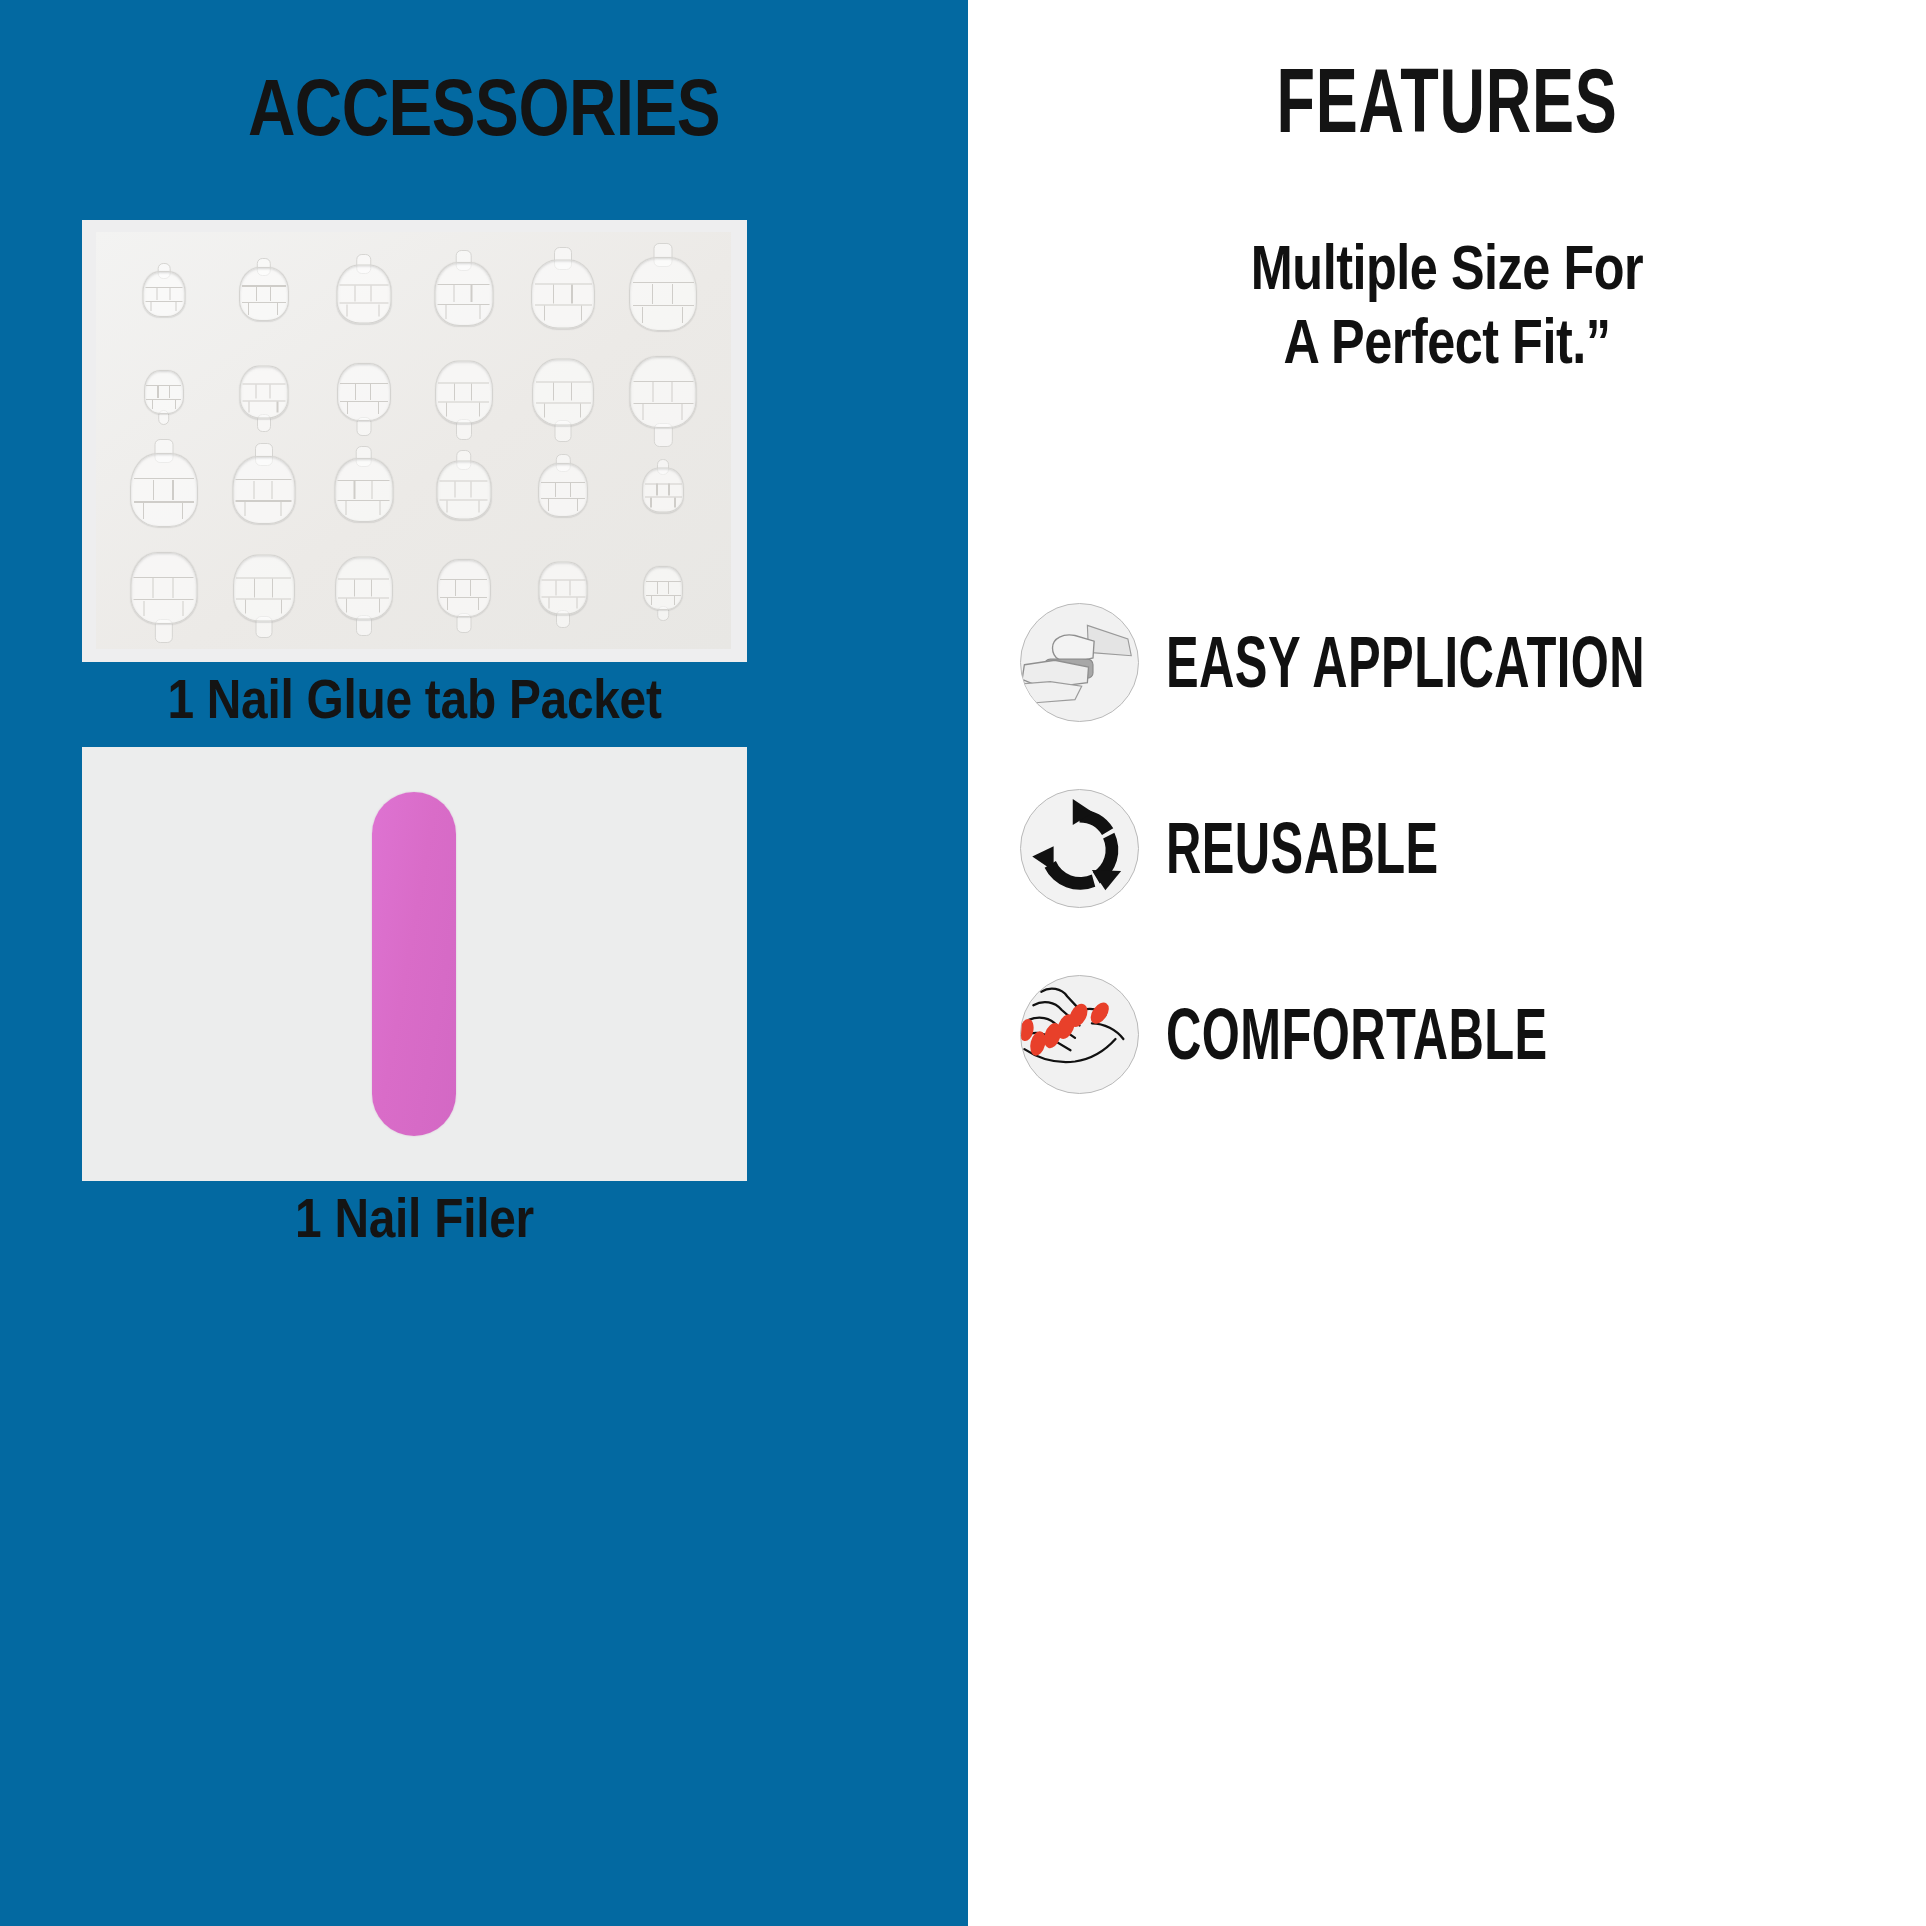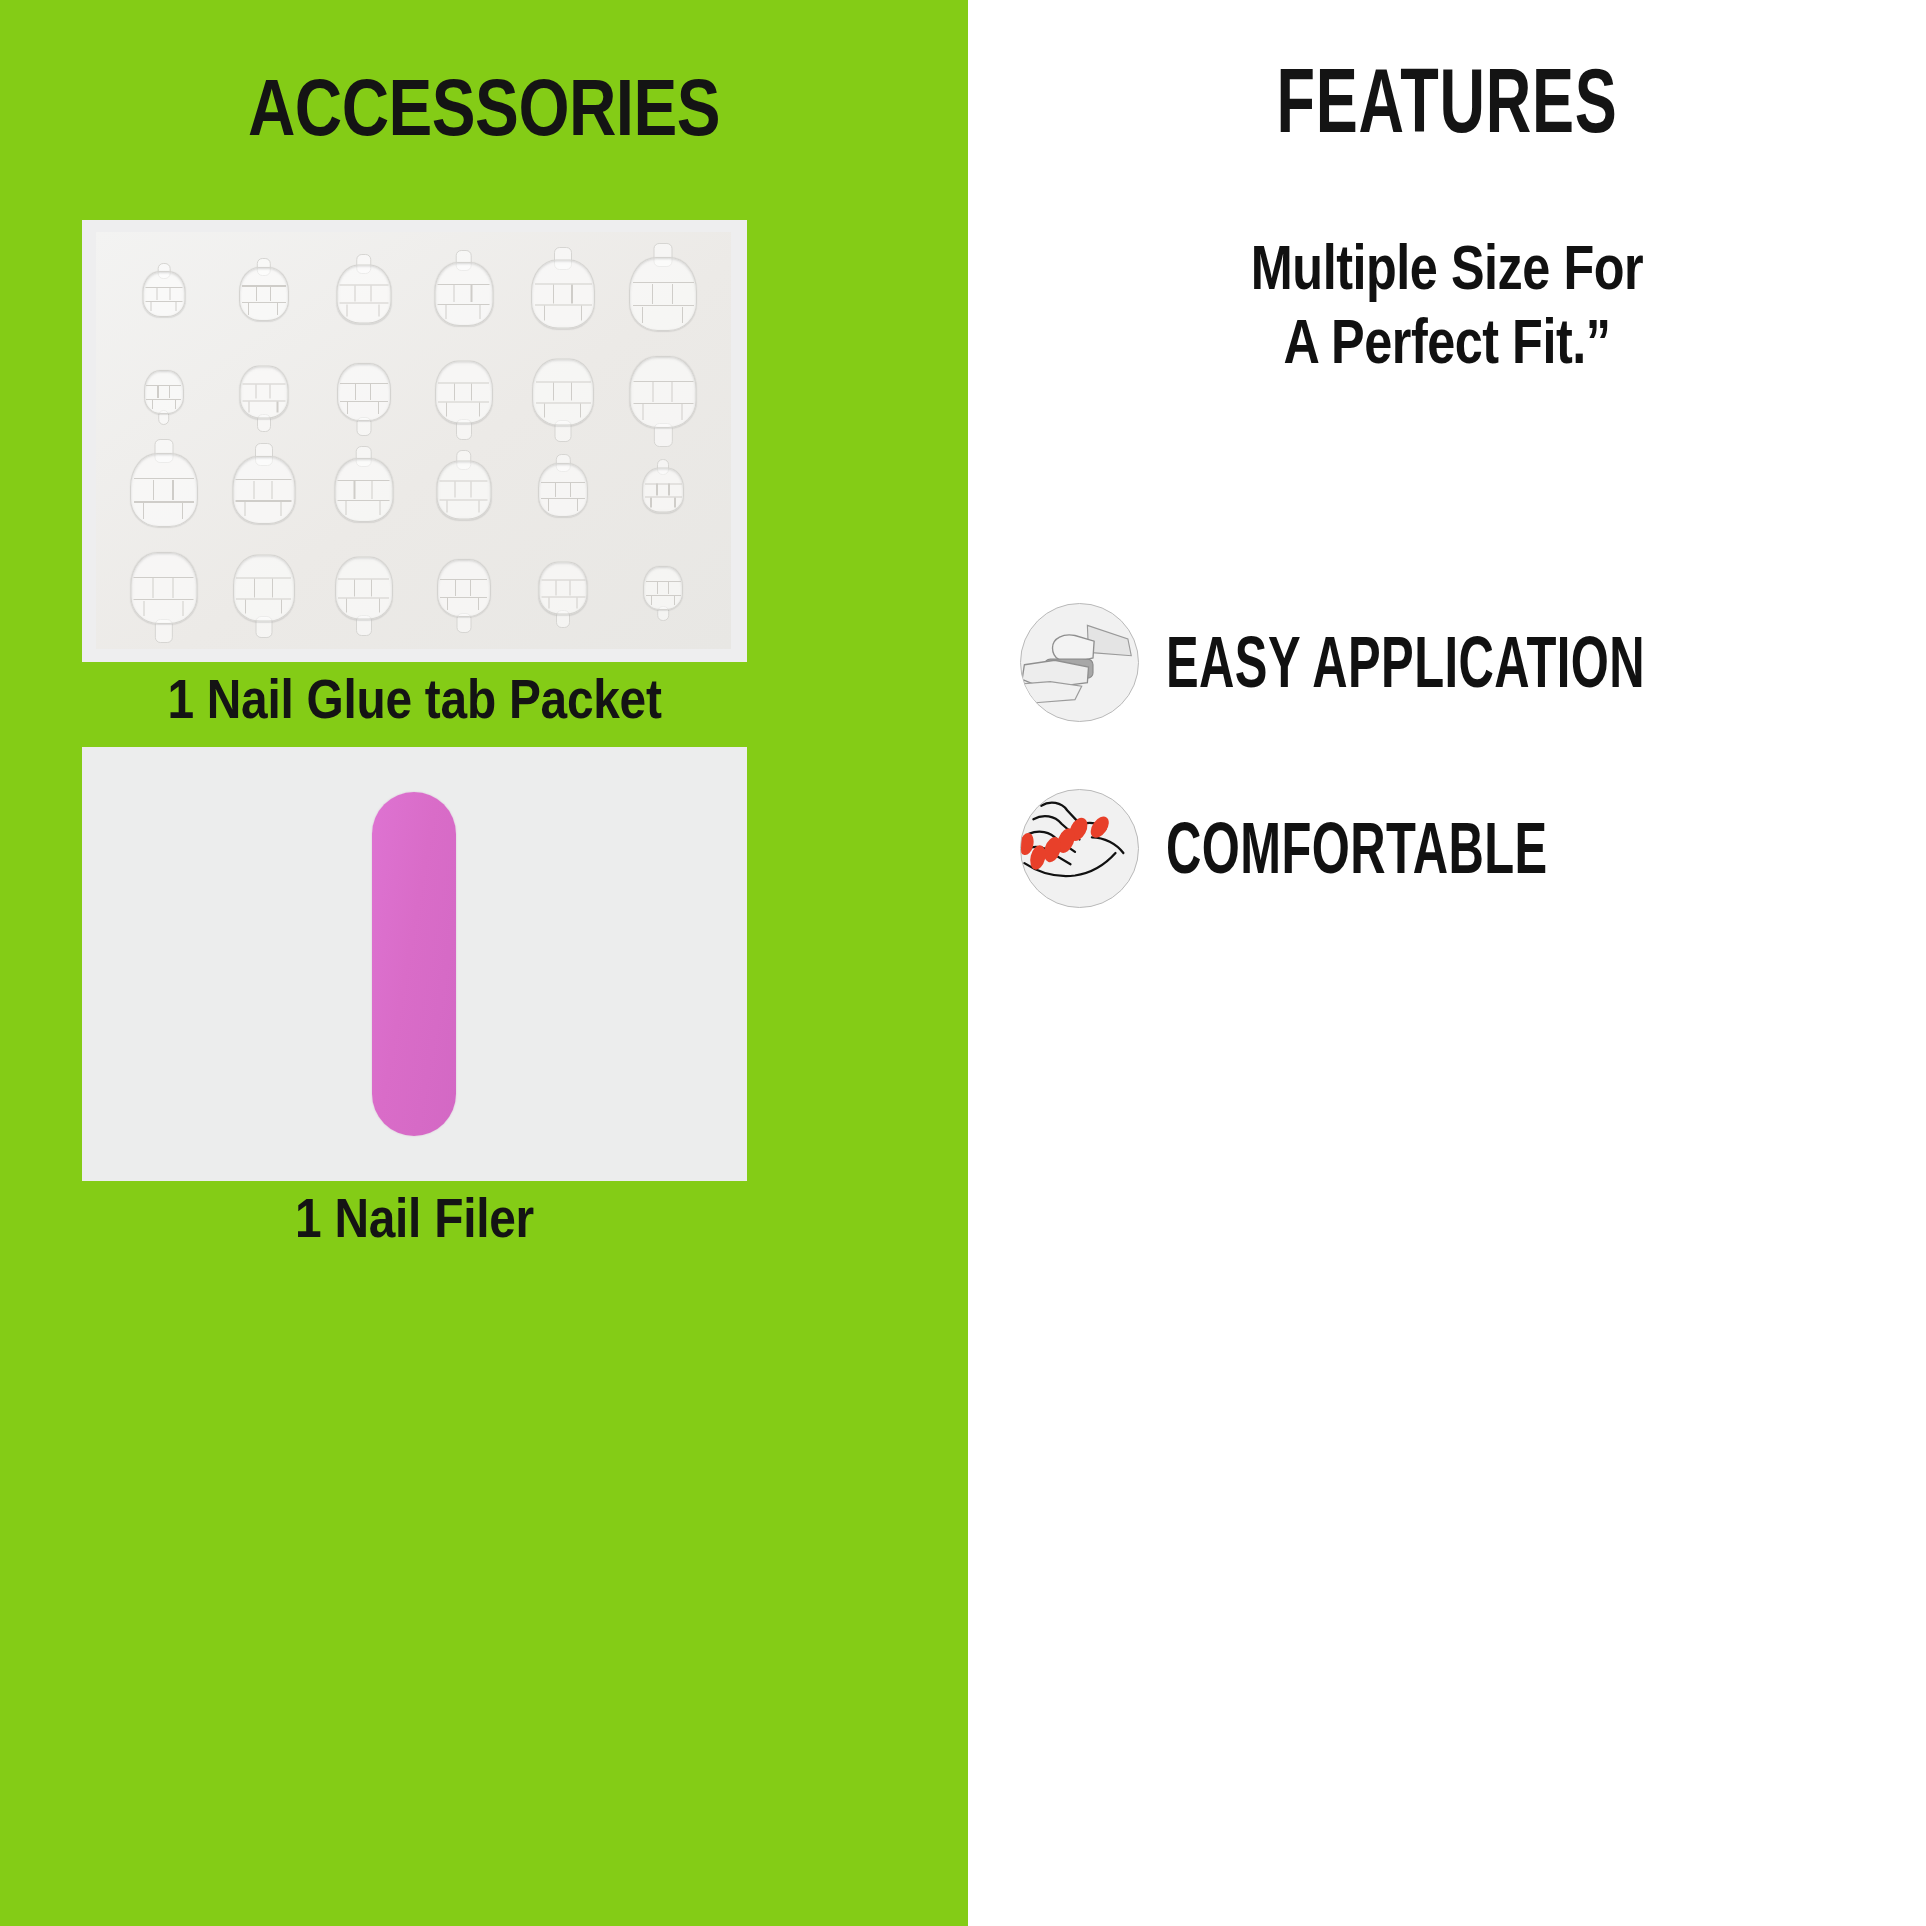"ACCESSORIES" .left-panel { background: #84cc16 -> #0369a1 }
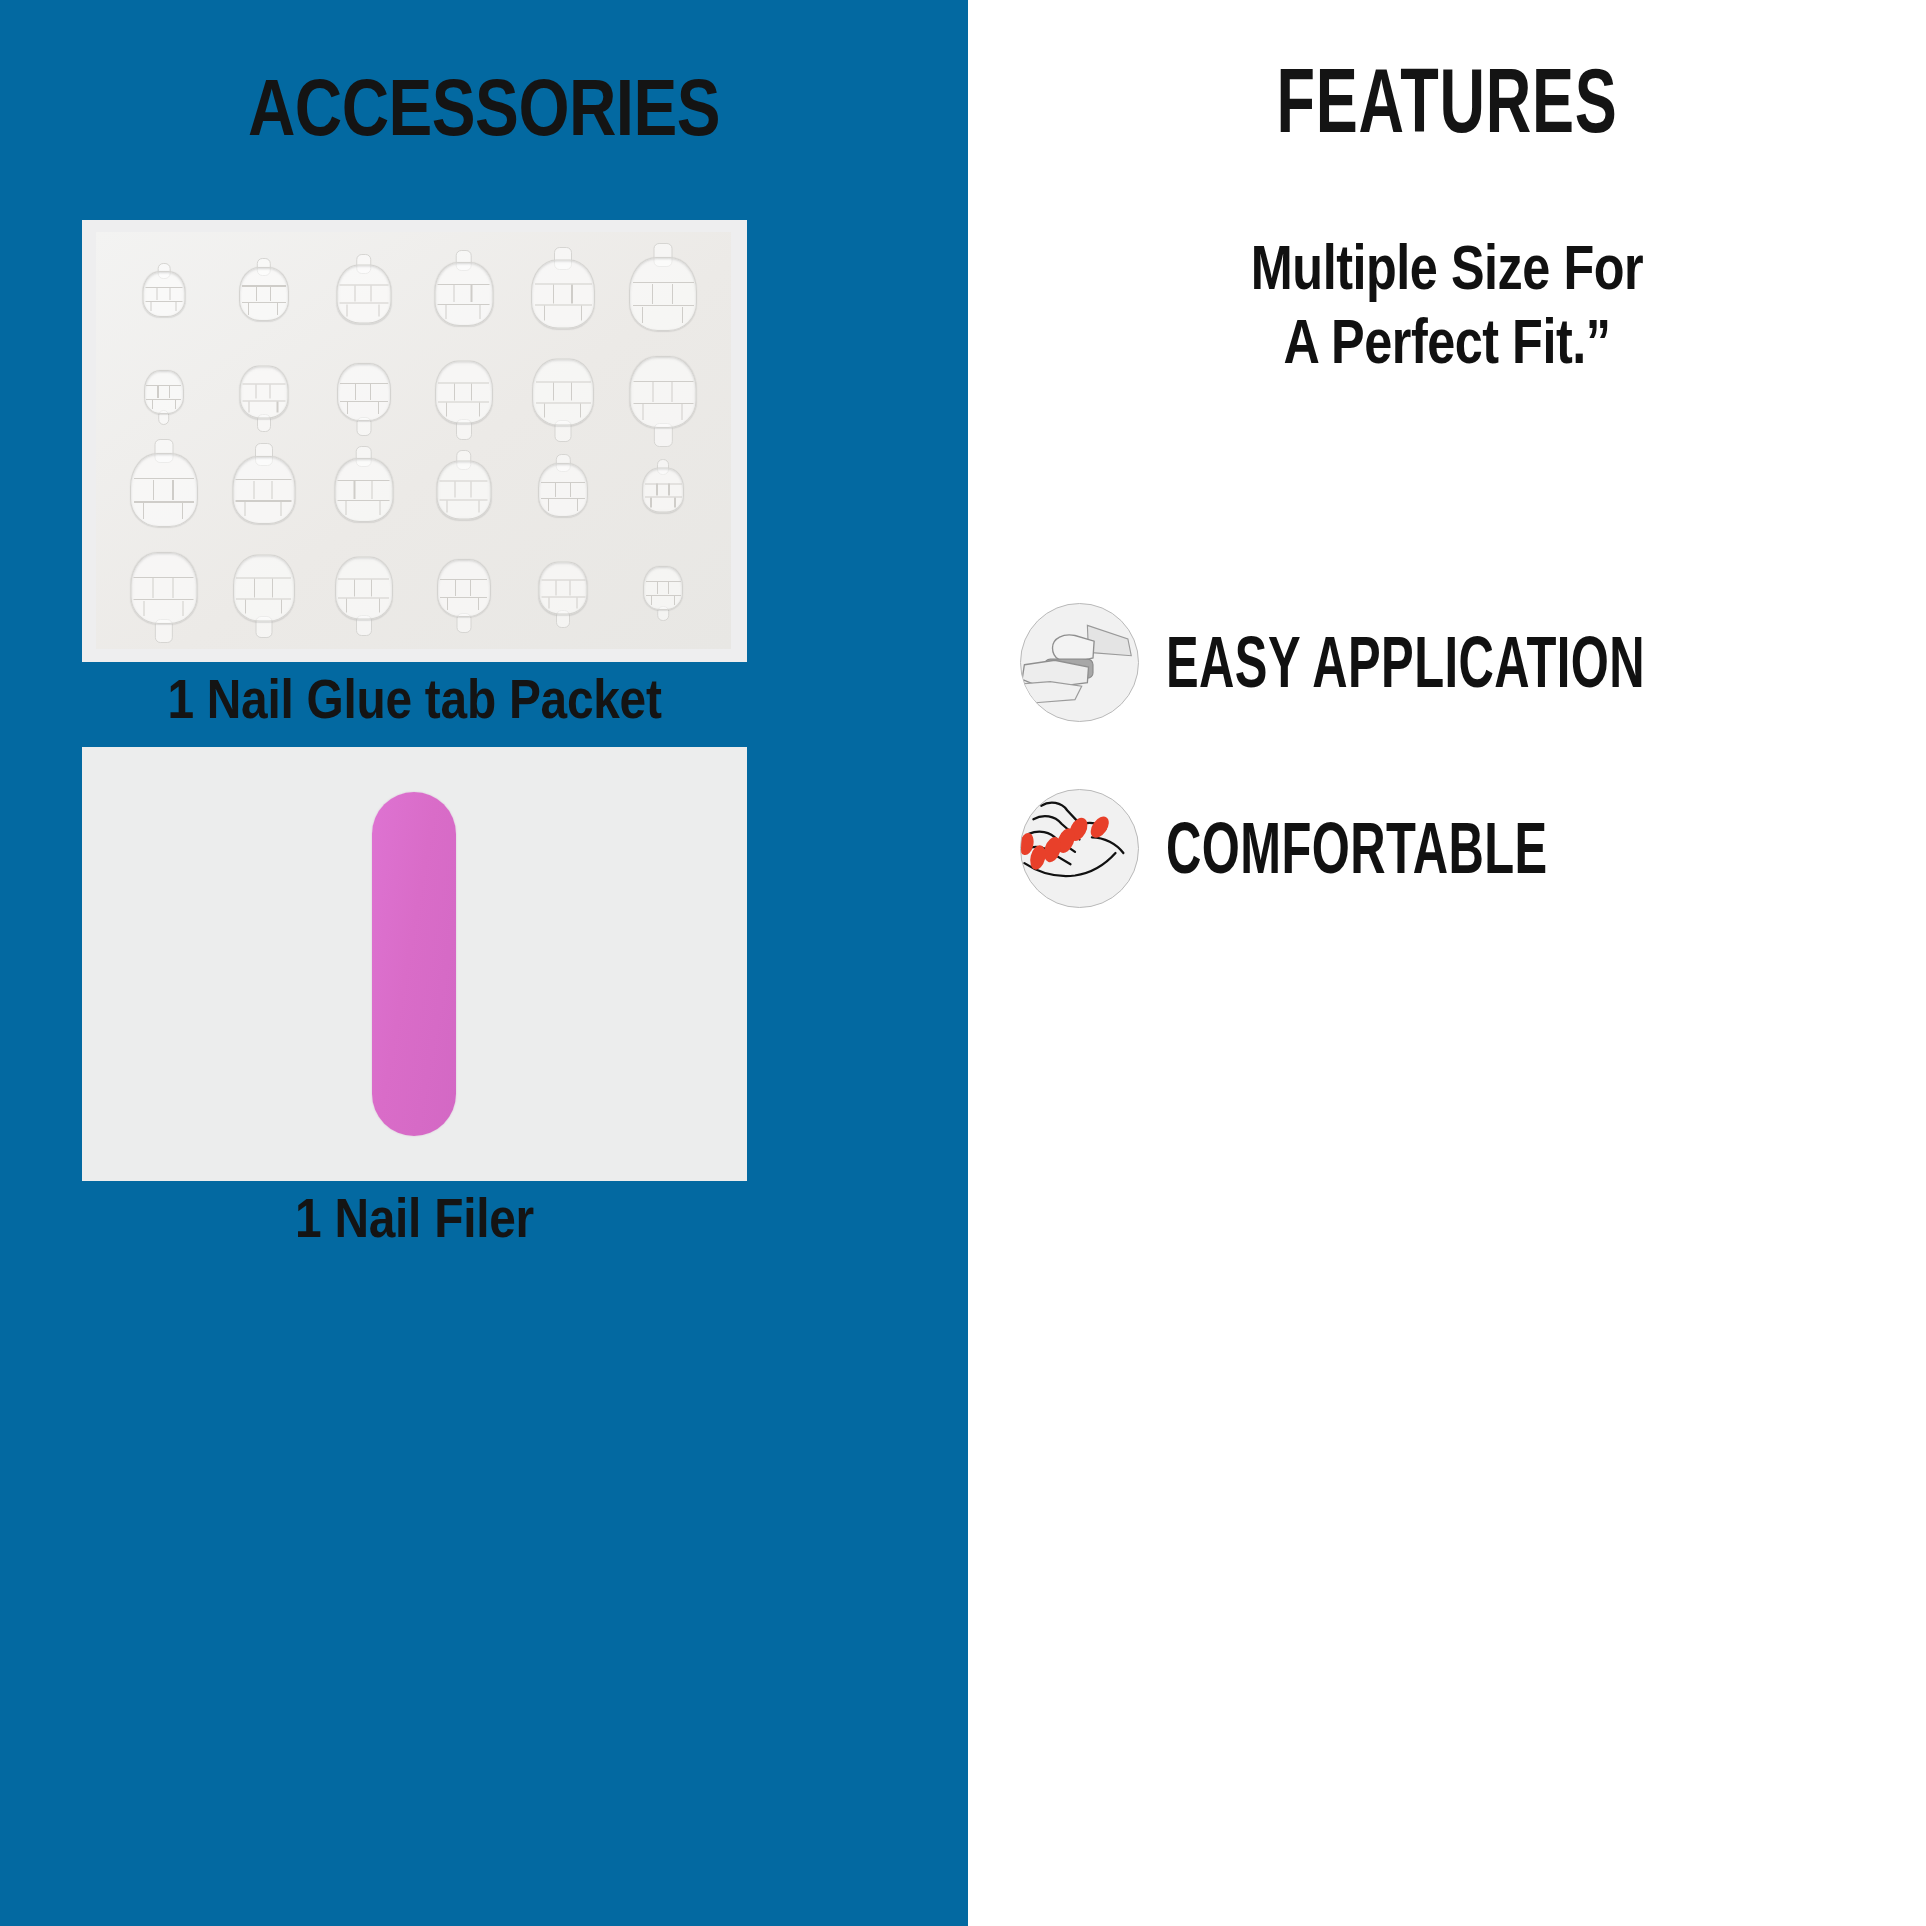"REUSABLE" div.feature-row { html: none -> <div> <div> <svg> <g> <path></path> <path></path> <path></path> <path></path> <path></path> <path></path> </g> </svg> </div> <div>REUSABLE</div> </div> }
